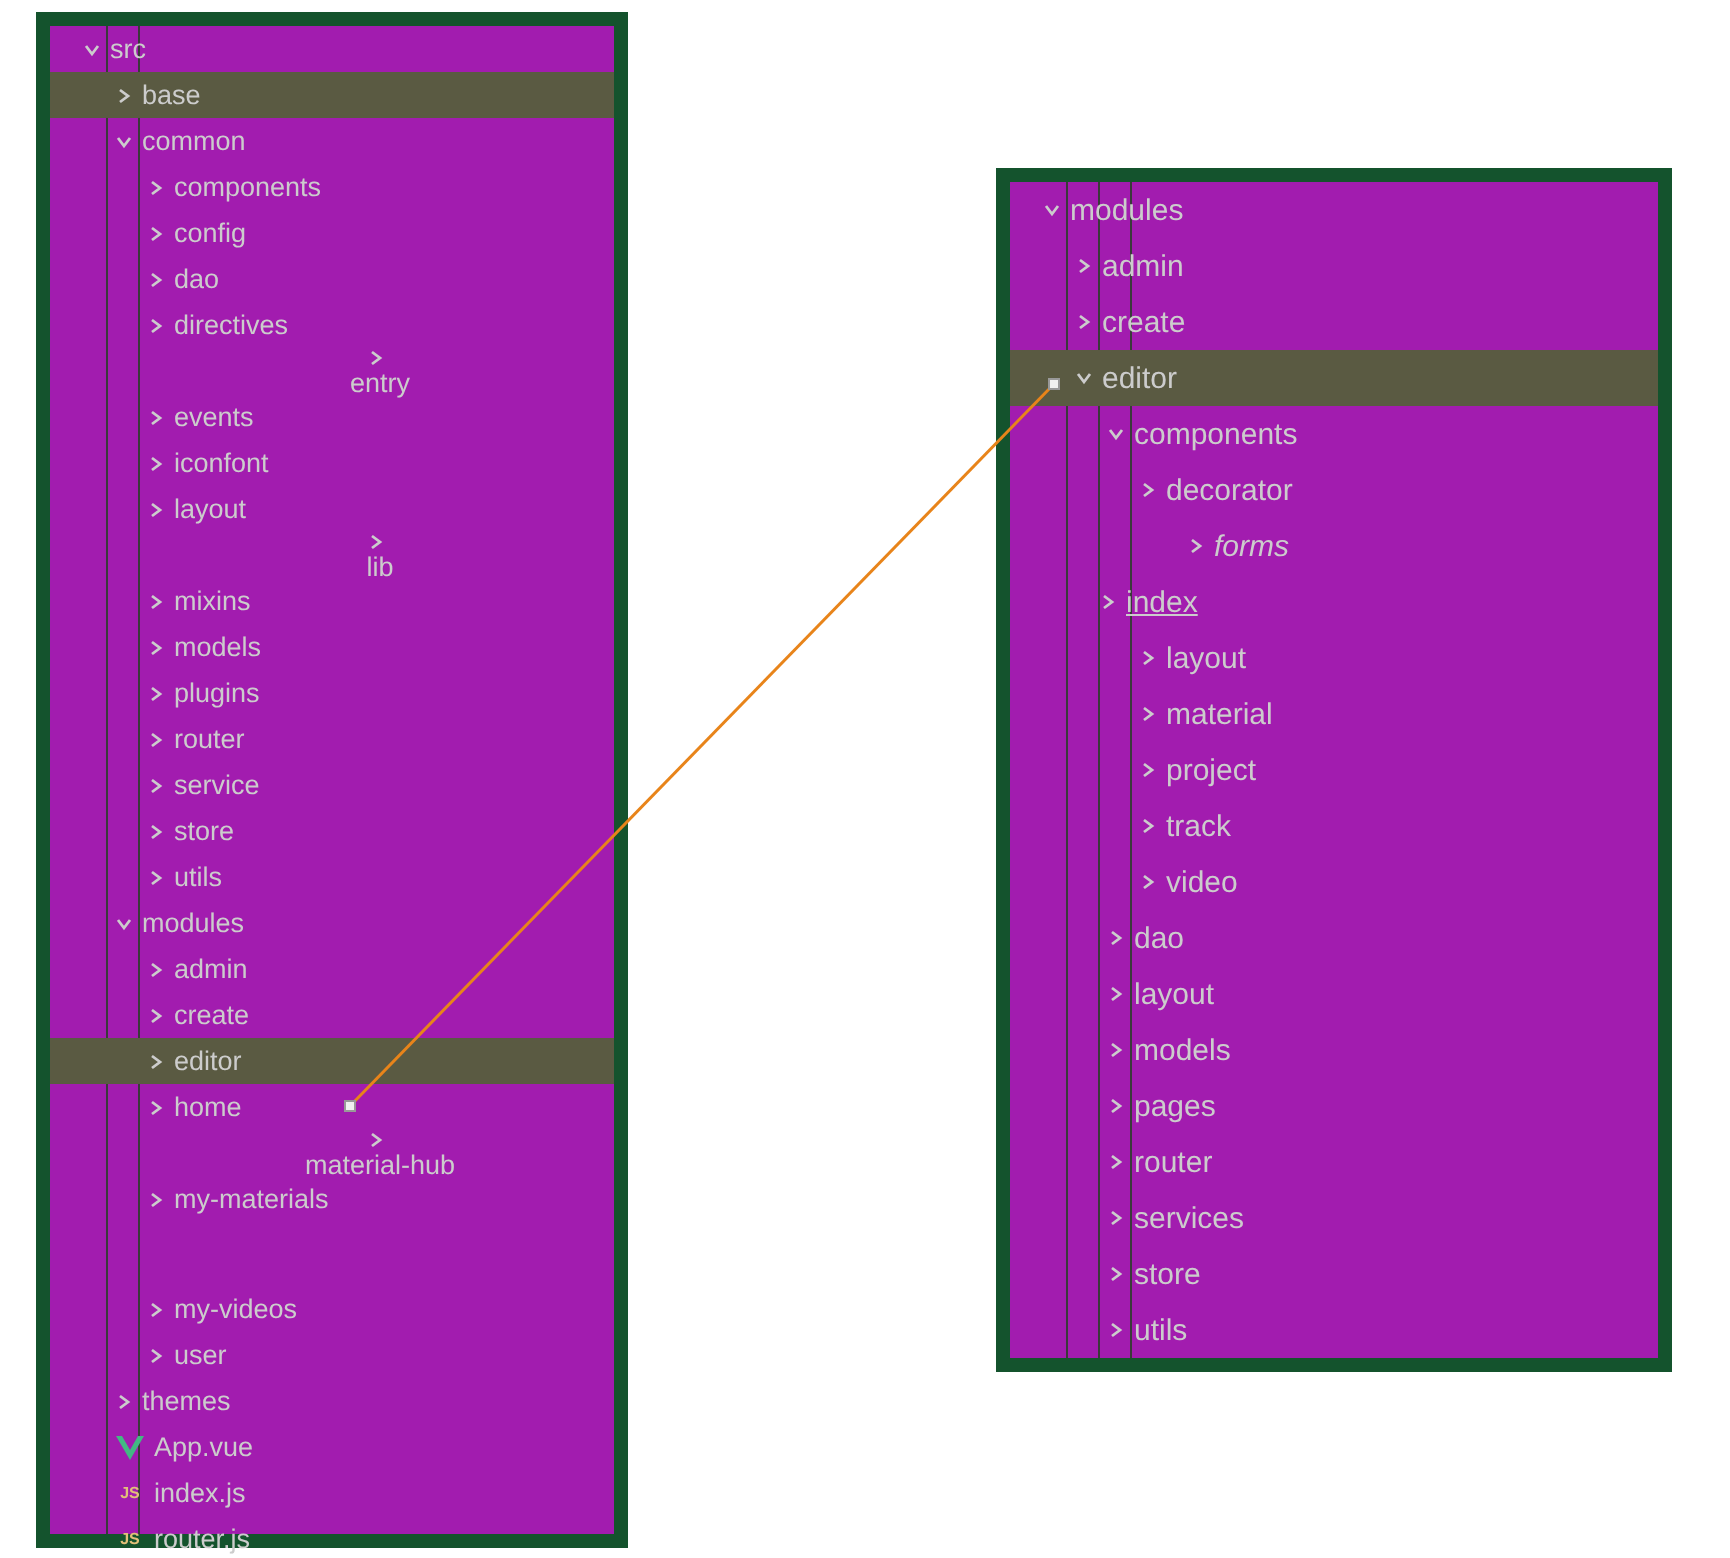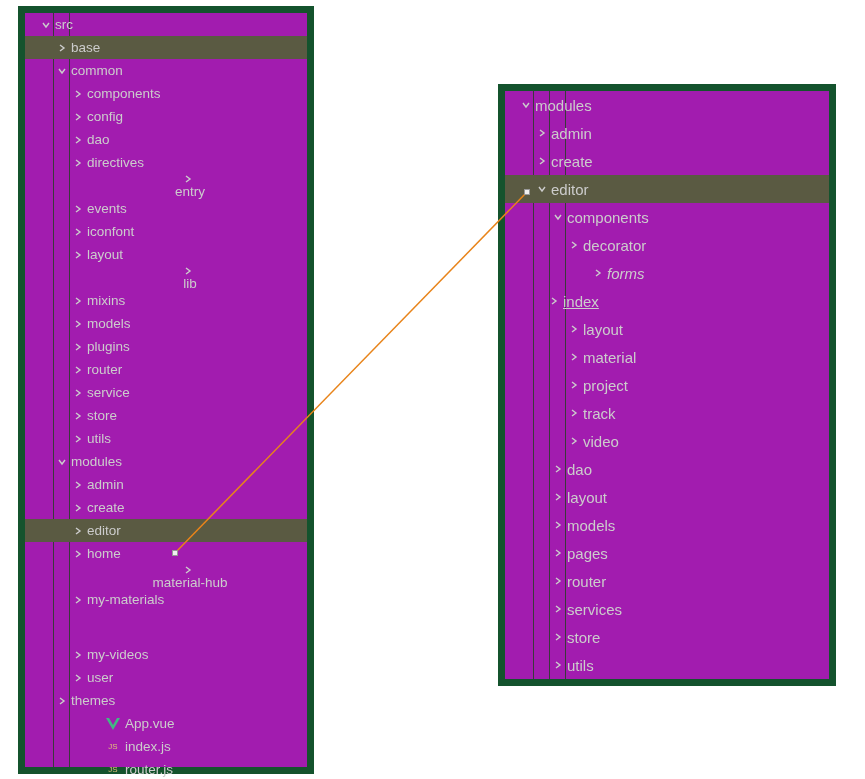"JS" .file-icon { font-weight: normal -> bold; margin-left: 48px -> none }
